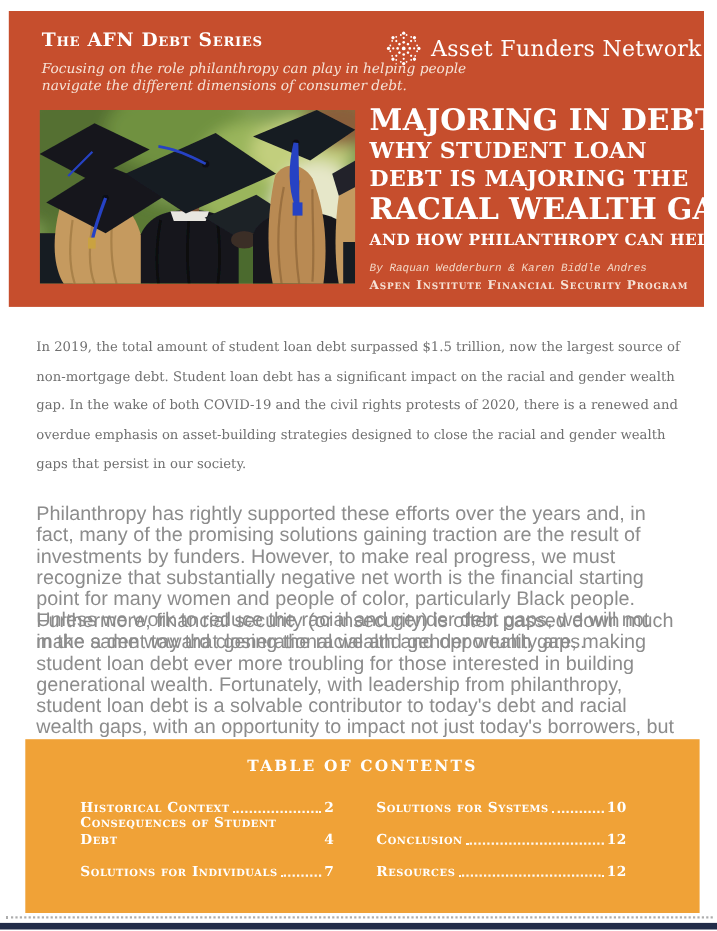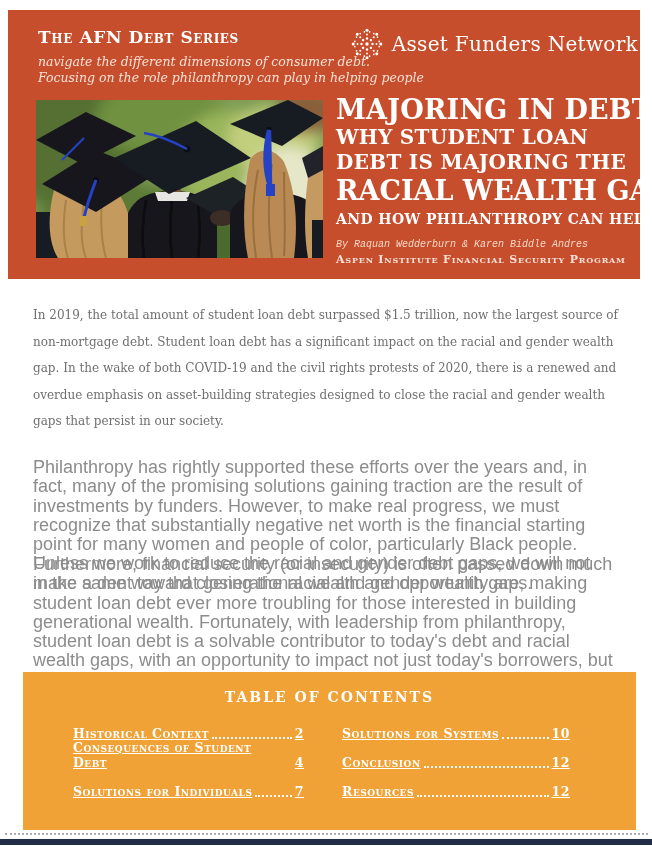"navigate the different dimensions of" div { order: before "Focusing on the role philanthropy" -> after "Focusing on the role philanthropy" }
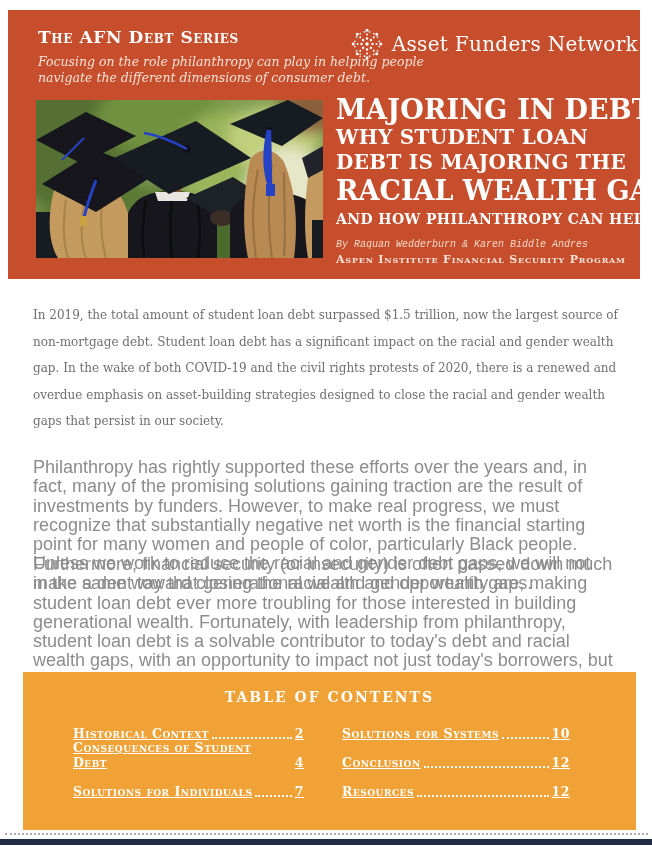"Historical Context" .toc-entry { text-decoration: underline -> none }
